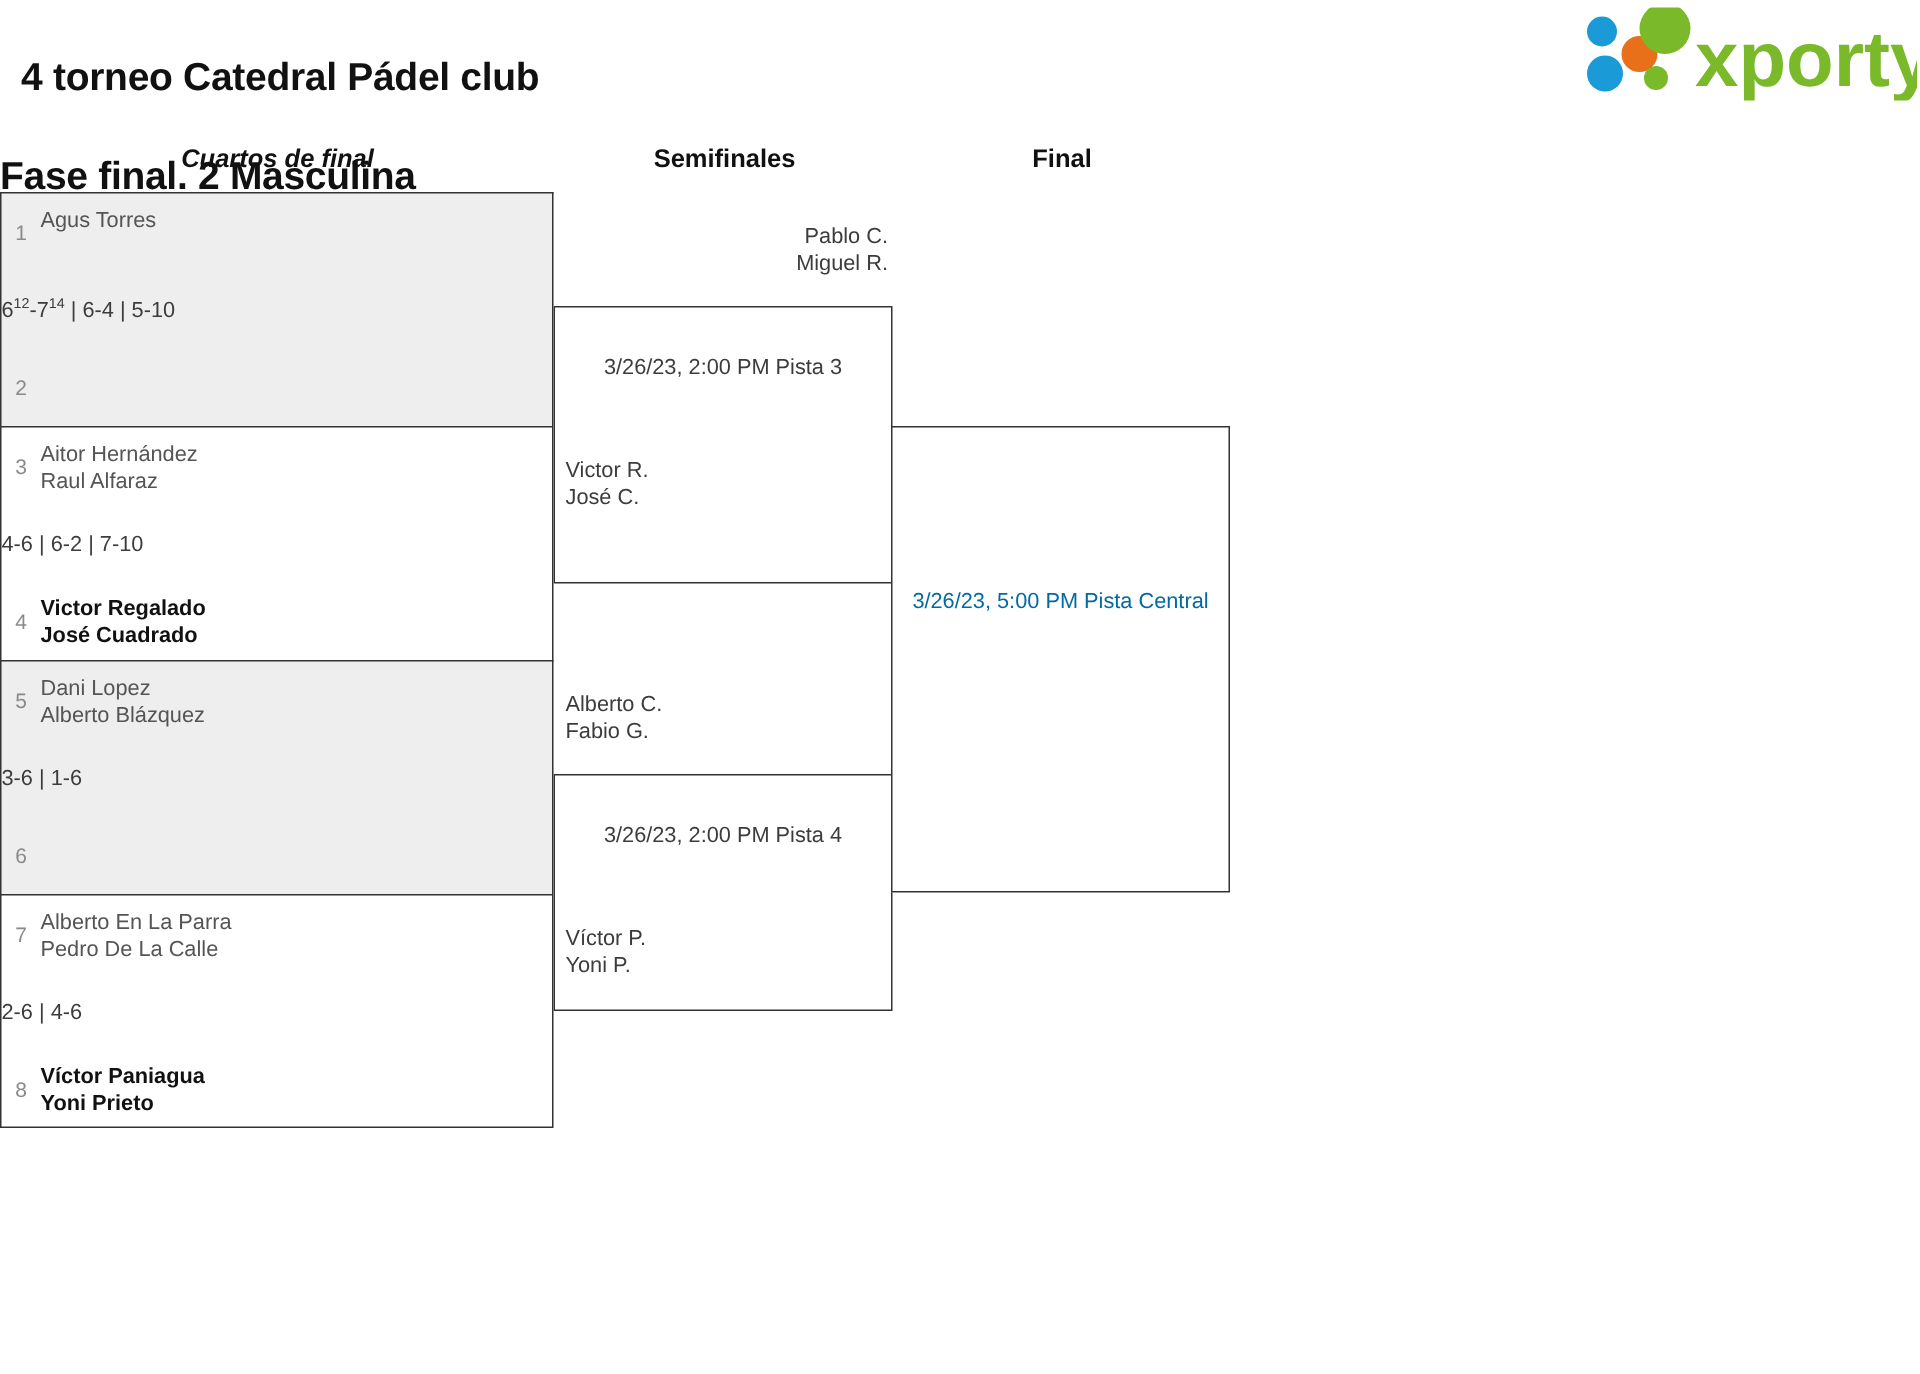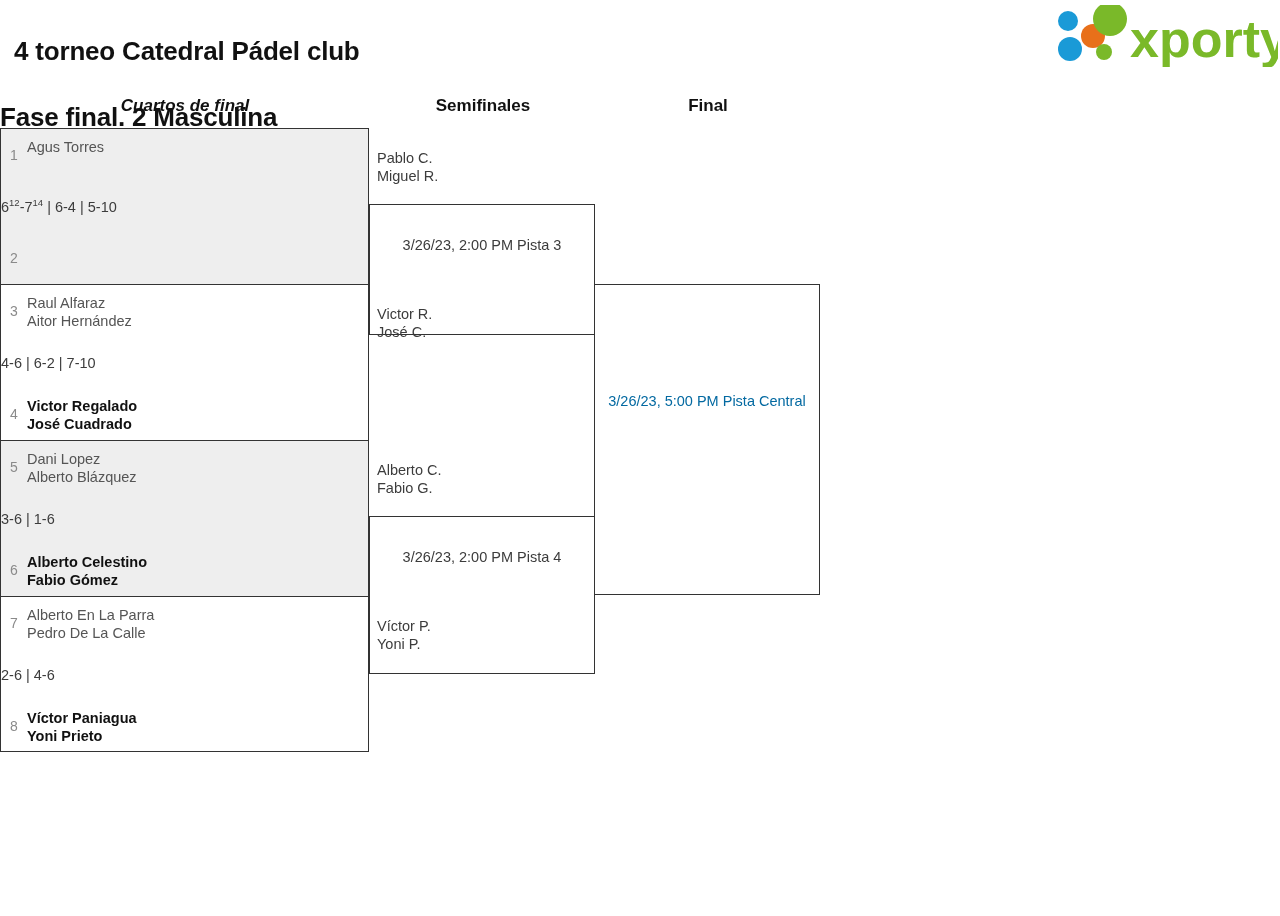"Pablo C." .sf-team.t0 { text-align: none -> right }
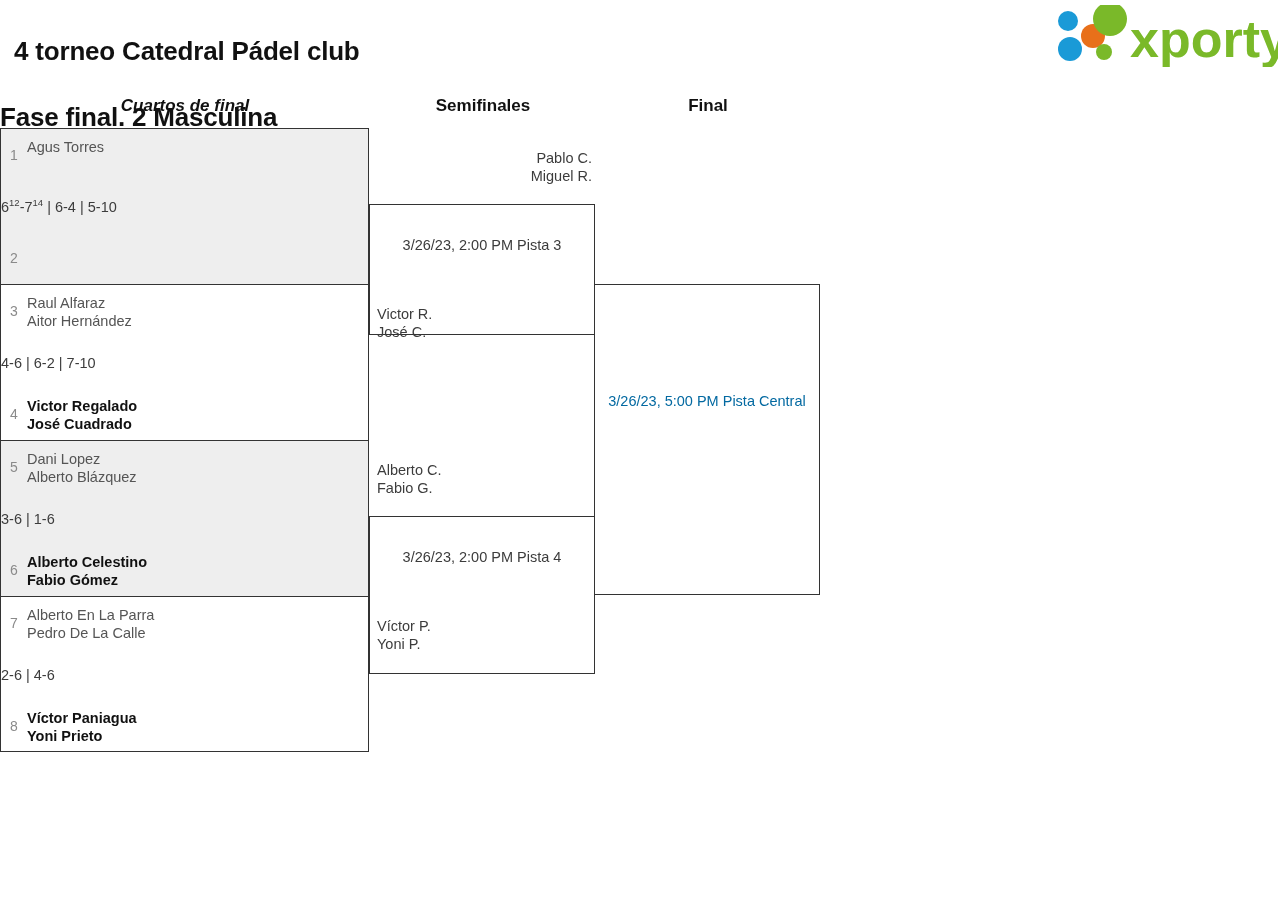"3/26/23, 2:00 PM Pista 3" .sf-box.s0 { height: 131px -> 185px }
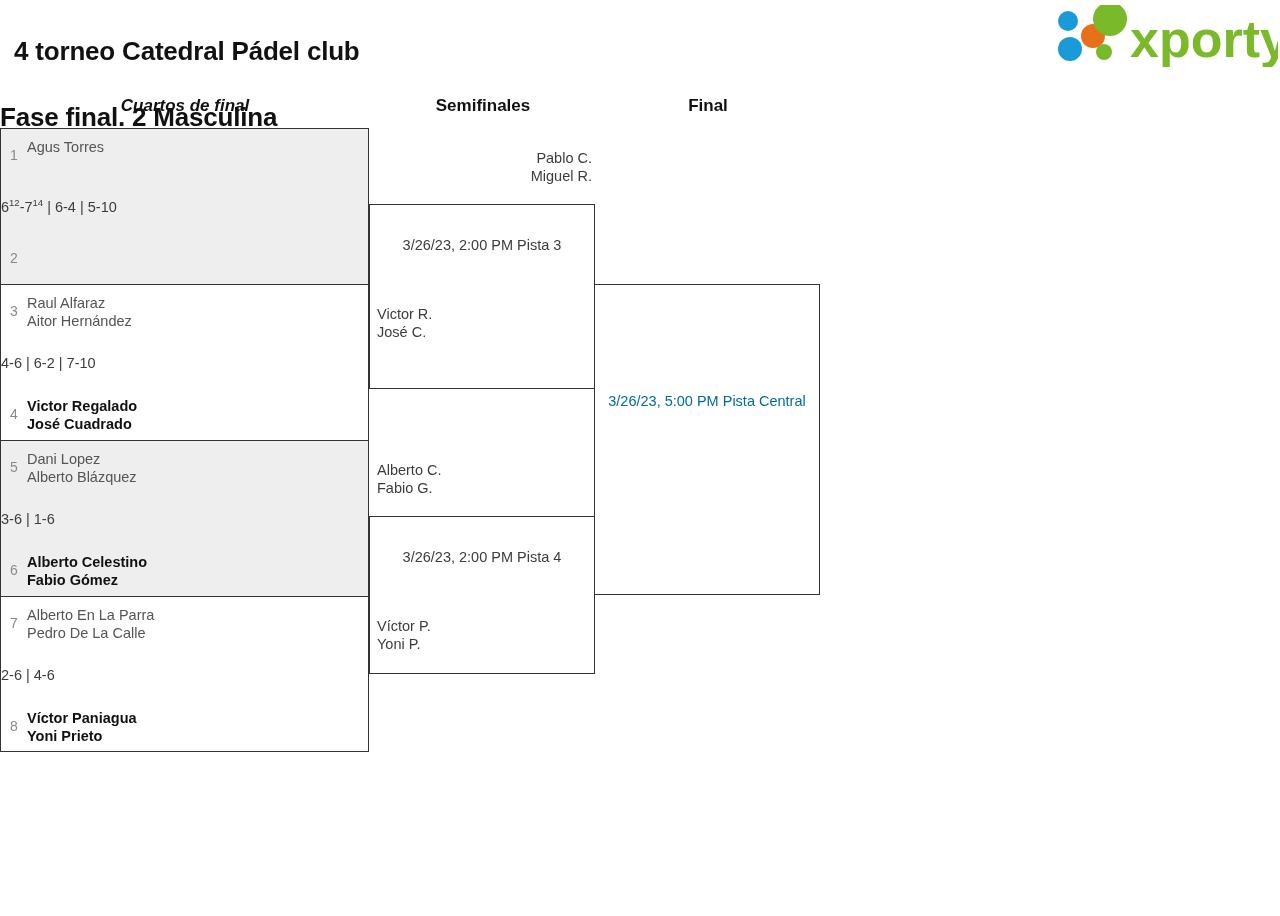"Raul Alfaraz" span.p { order: before "Aitor Hernández" -> after "Aitor Hernández" }
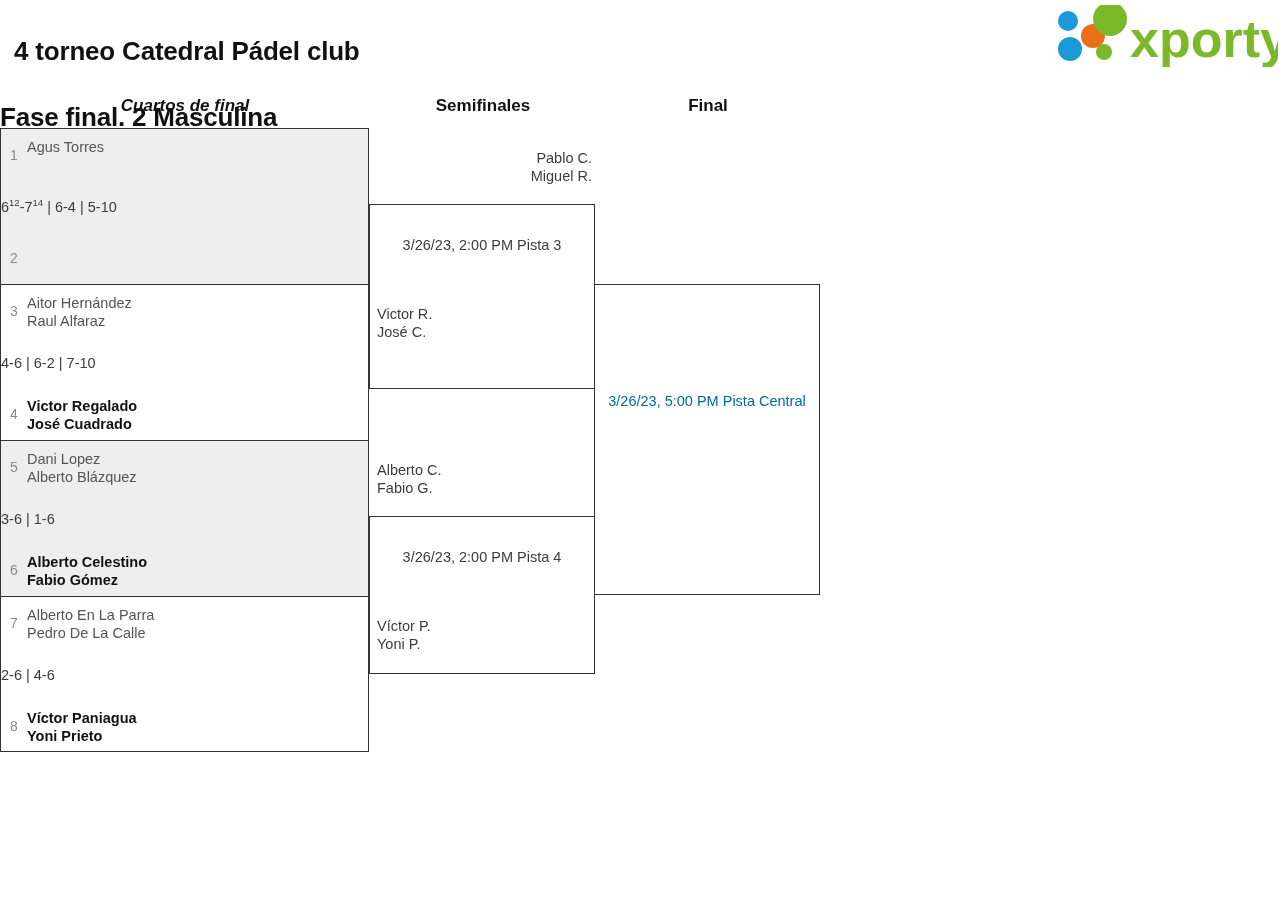"Alberto Celestino" div.team { html: <div> <span>Alberto Celestino</span> <span>Fabio Gómez</span> </div> -> none }
